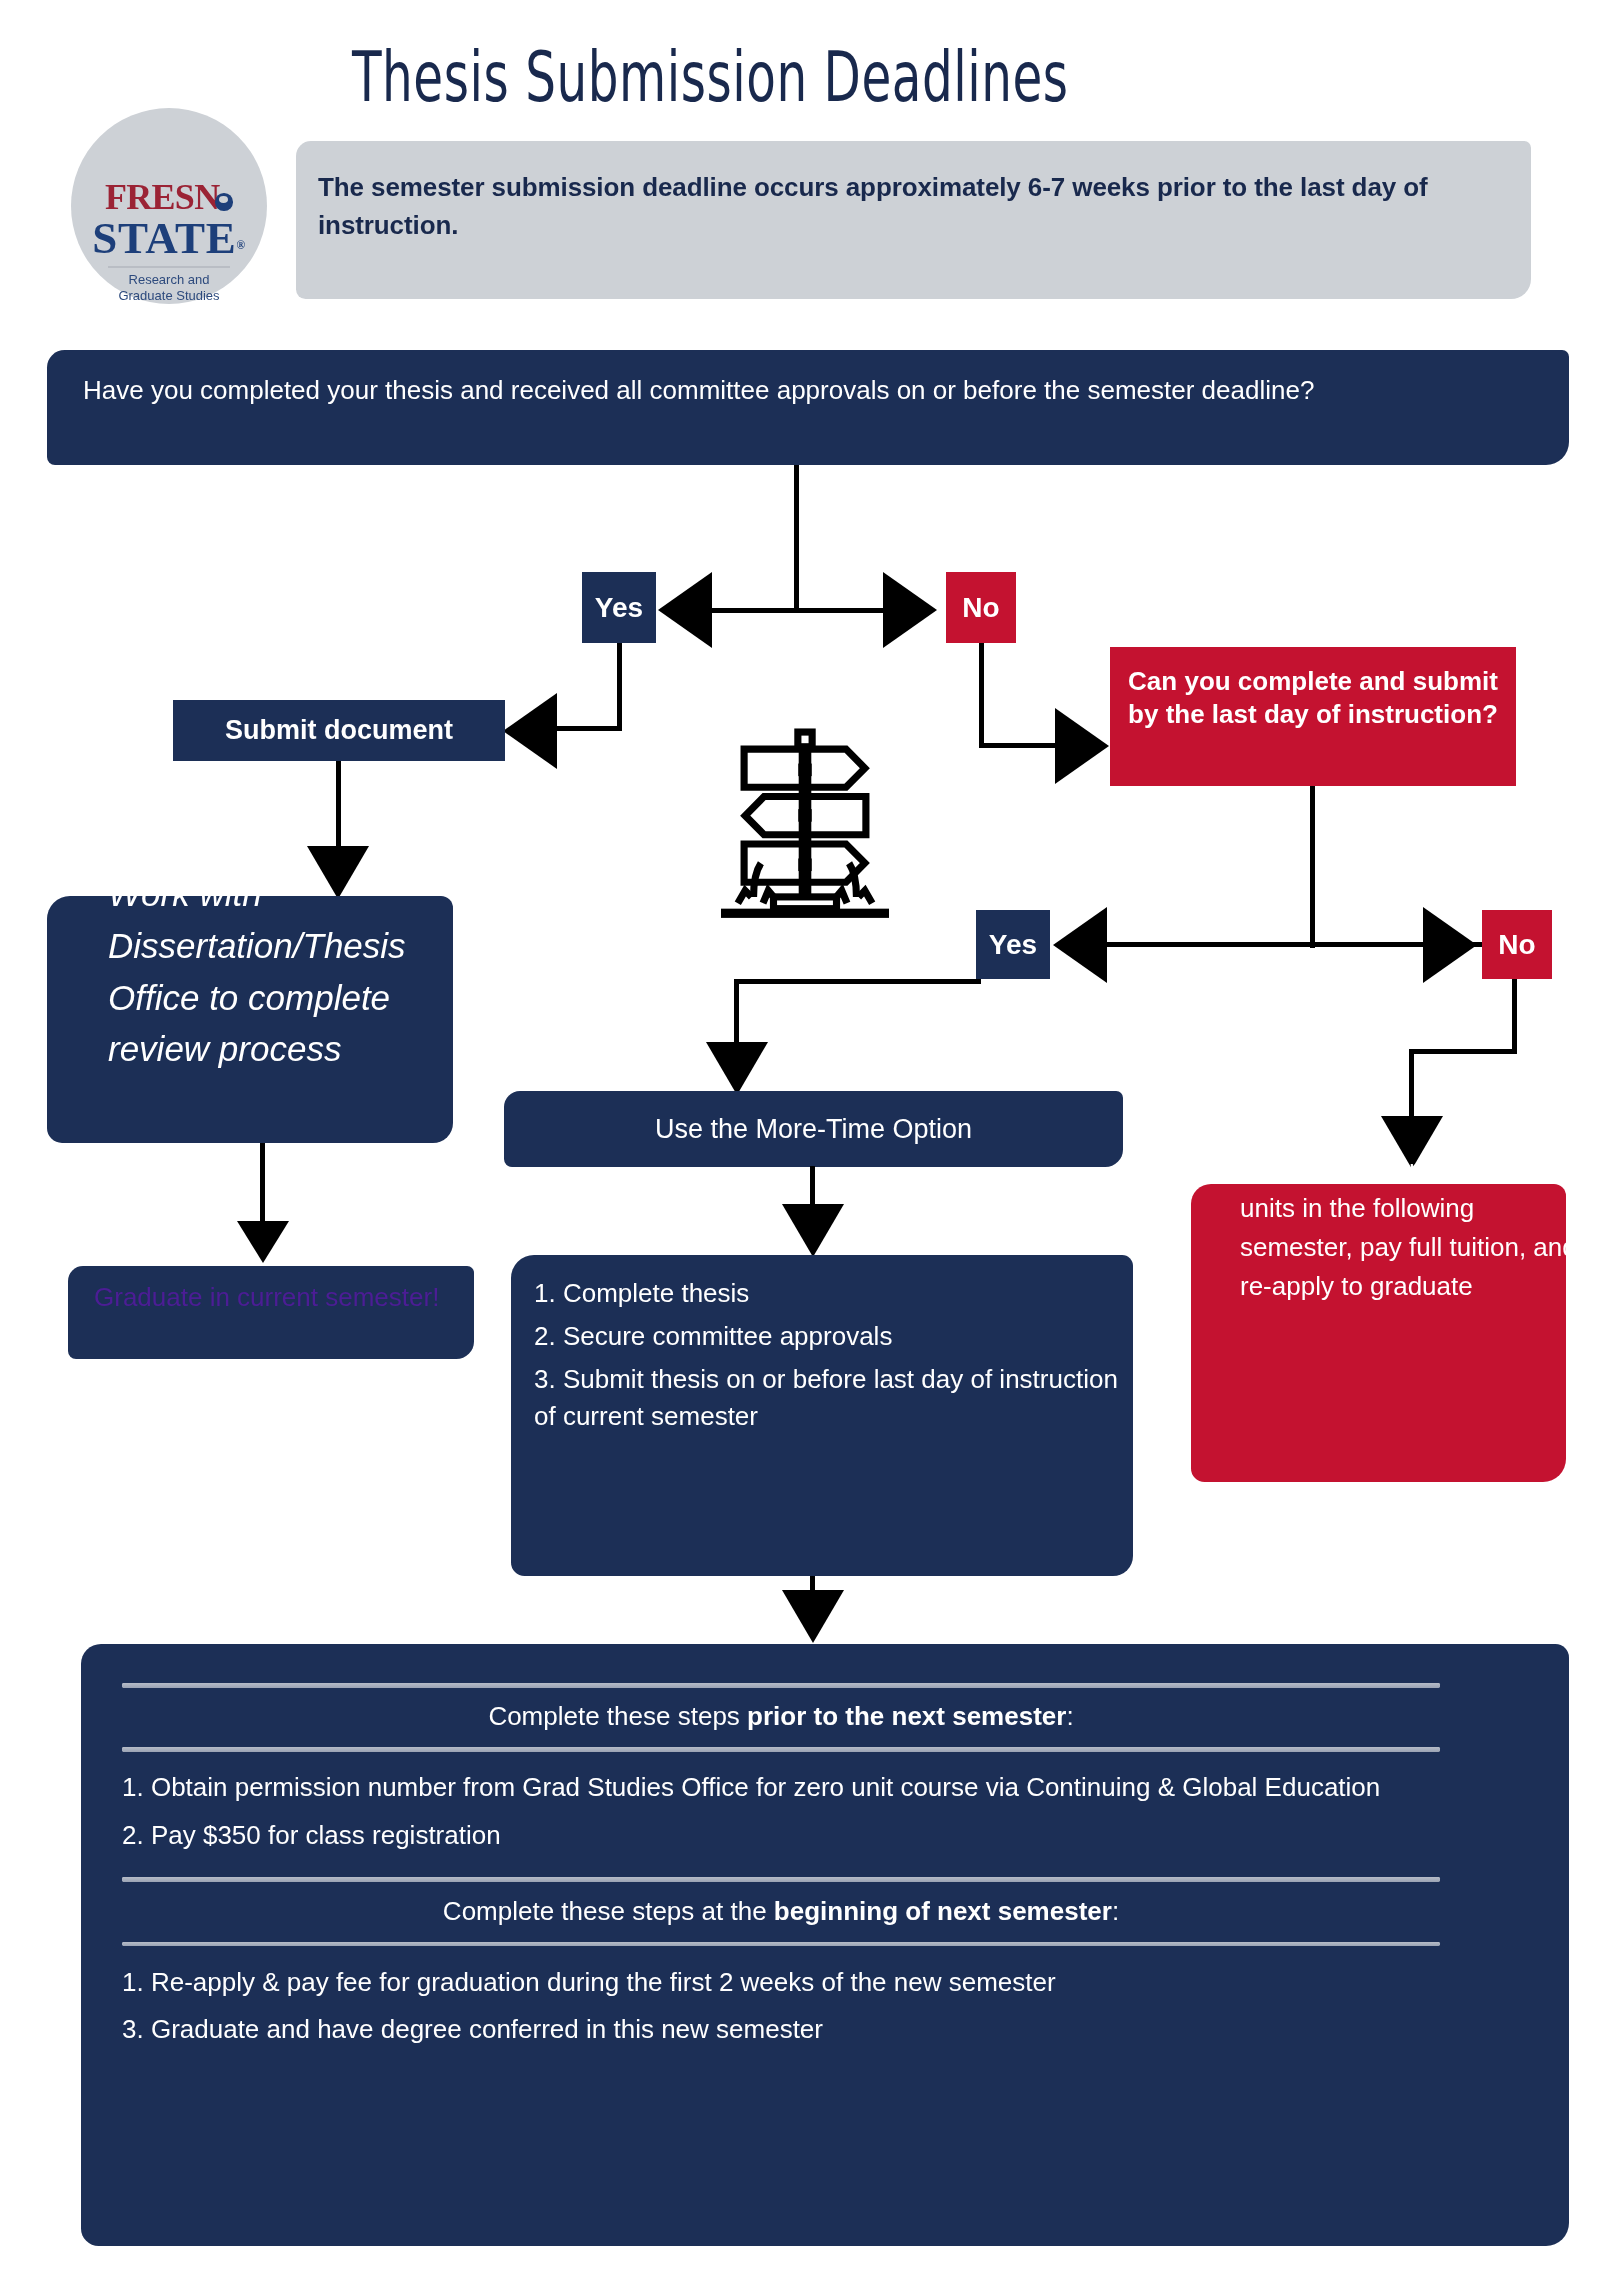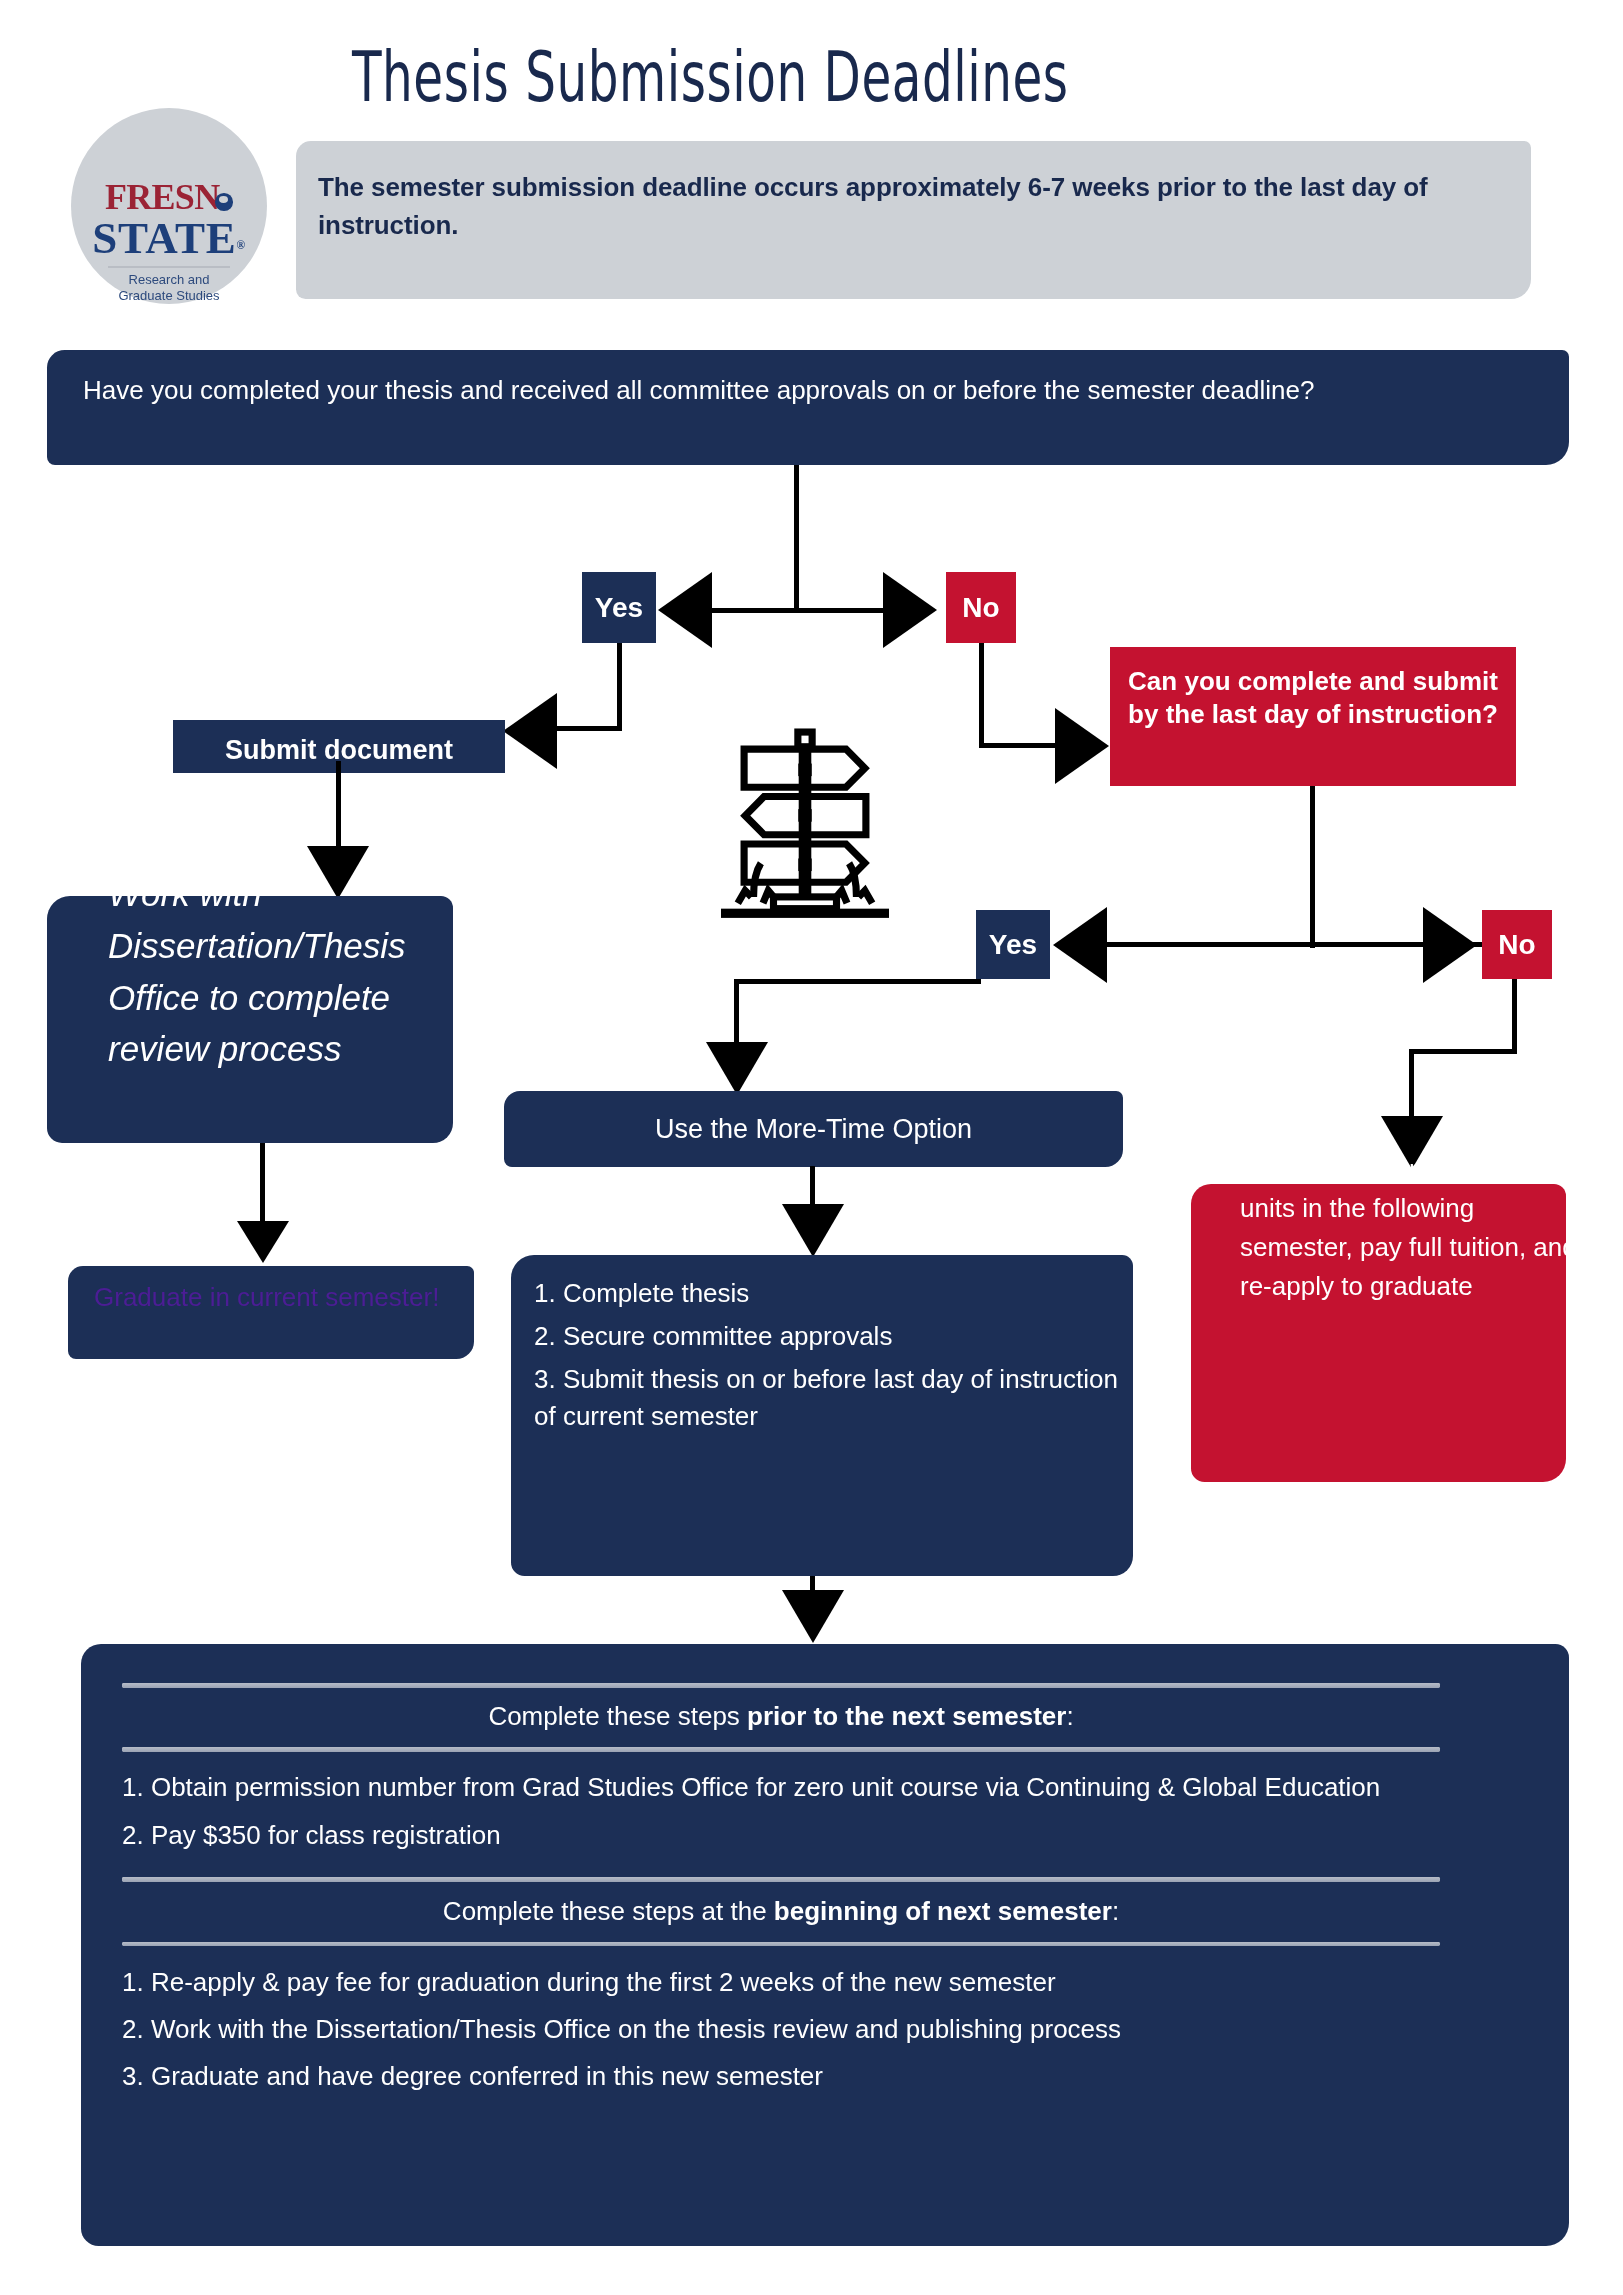"Submit document" #submit-doc { height: 53px -> 61px; margin-top: 20px -> none }
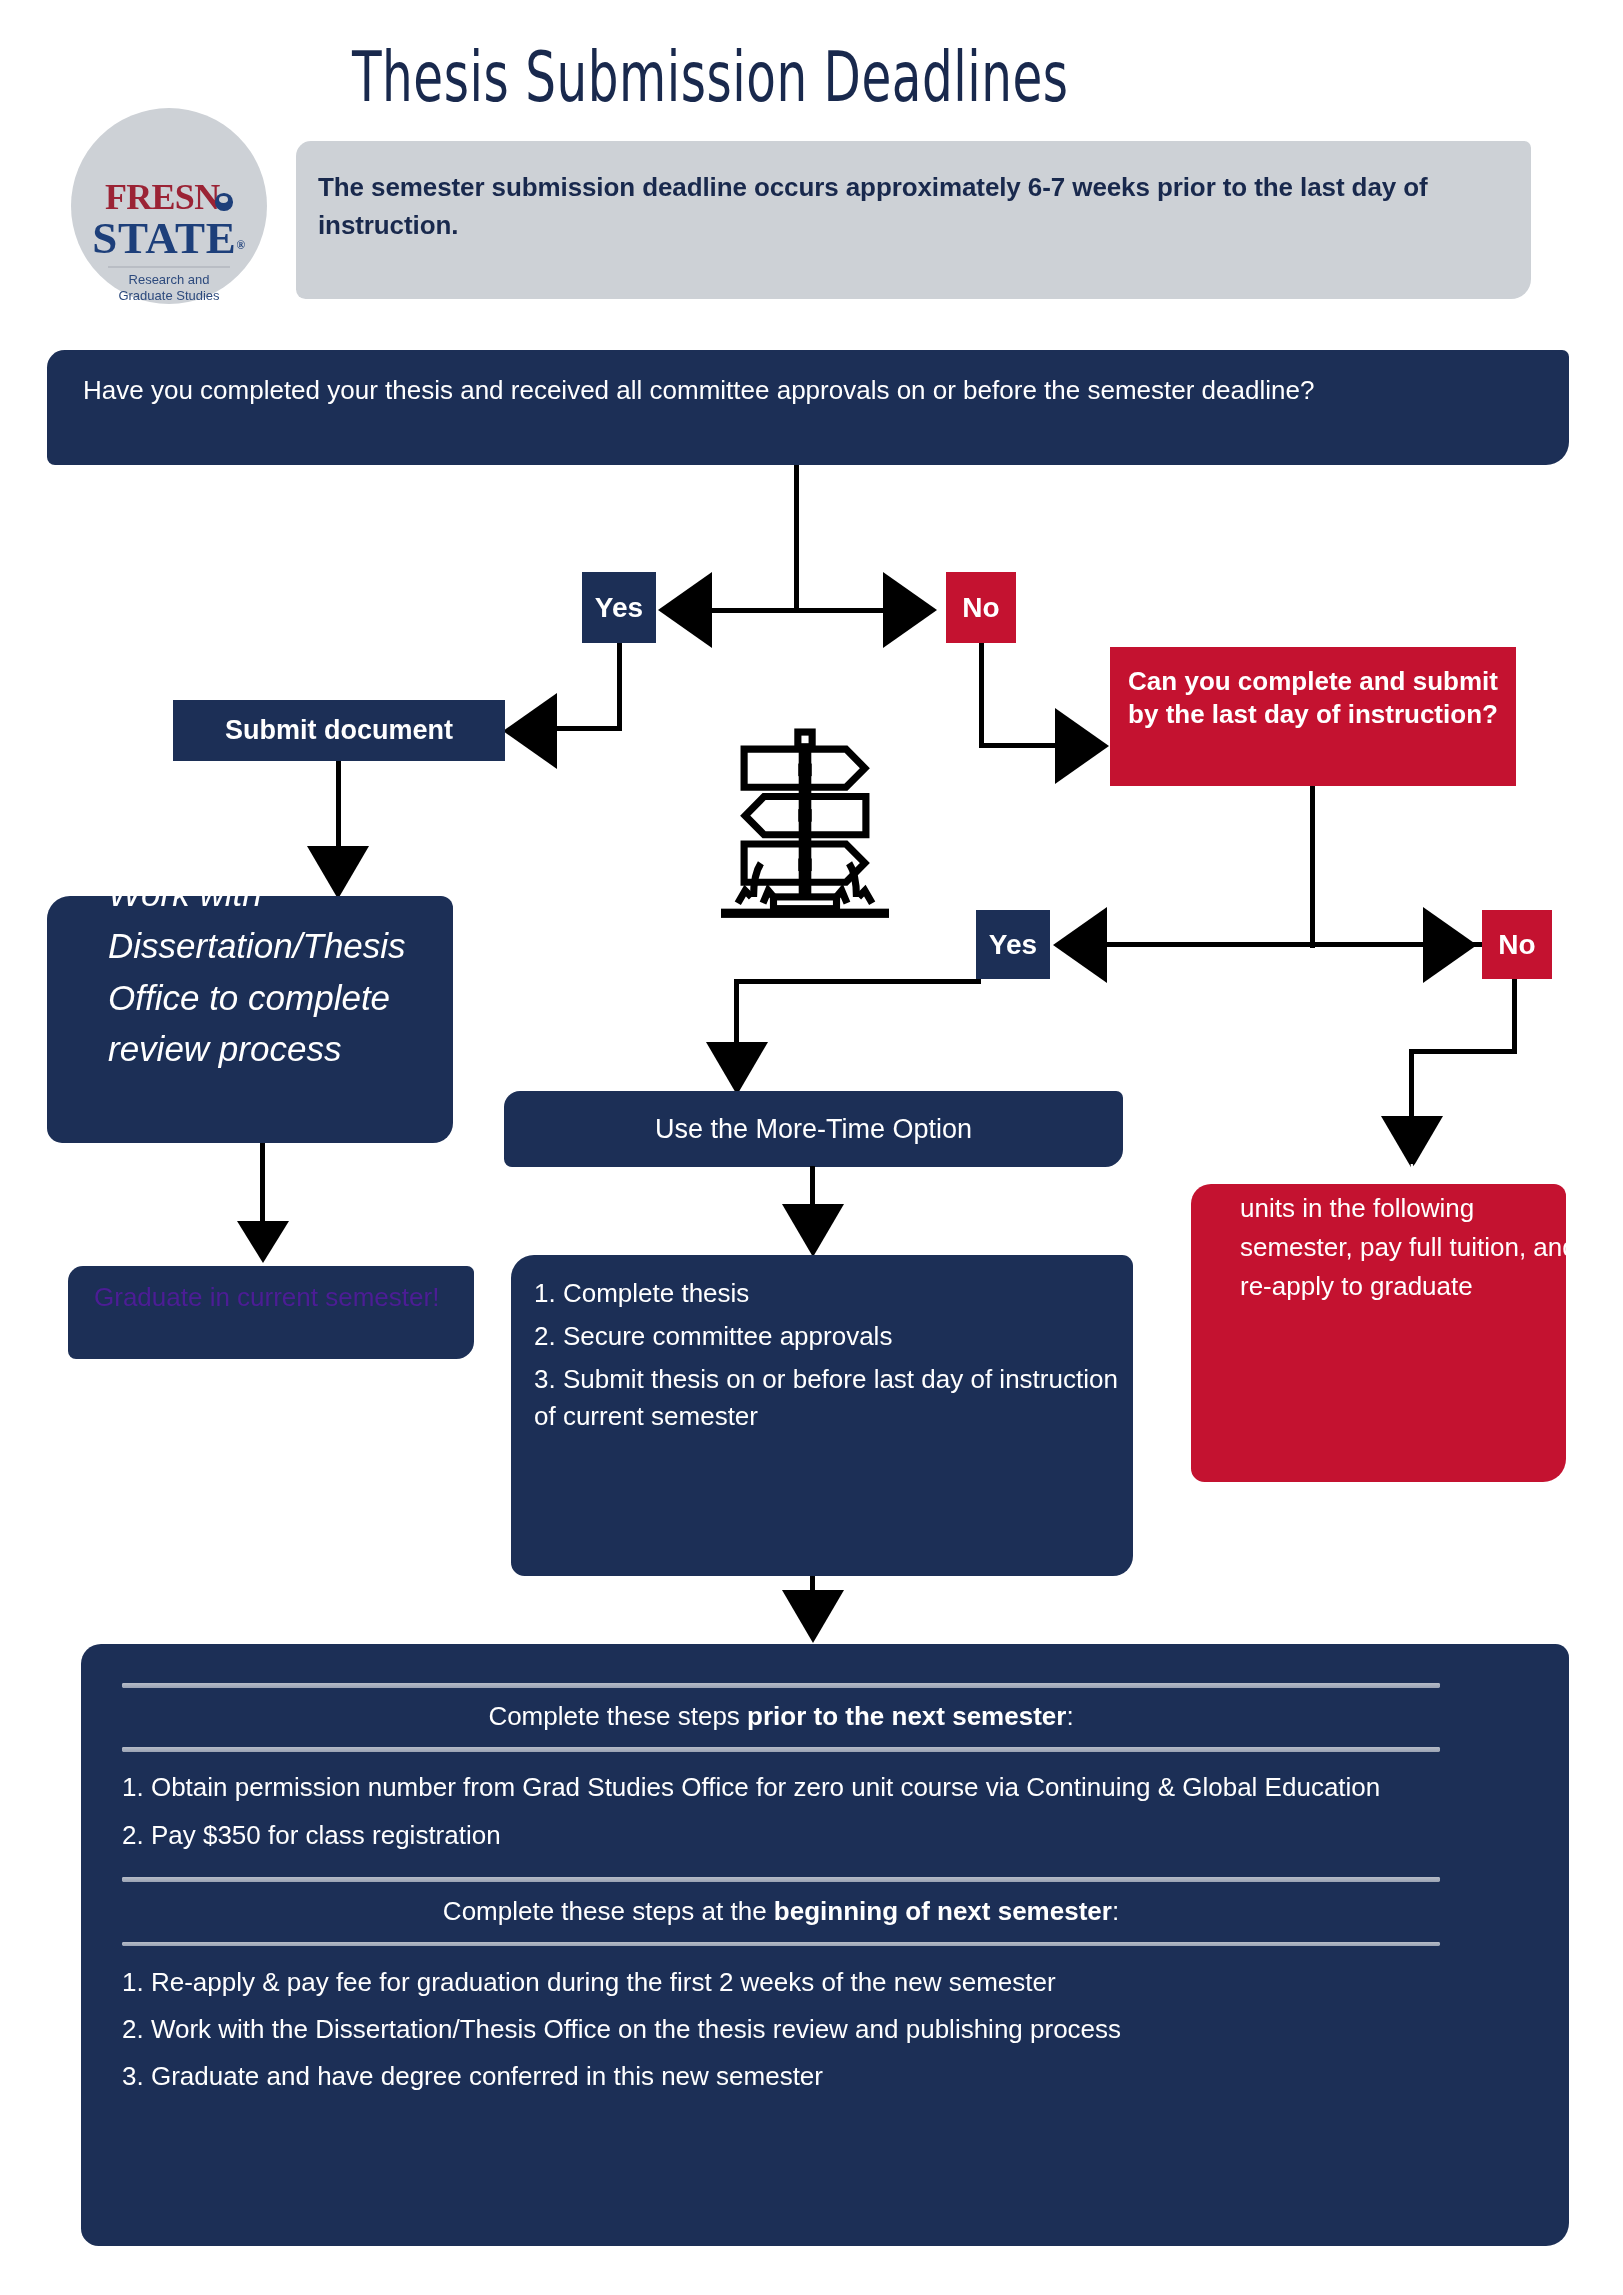"2. Work with the Dissertation/Thesis" div { html: <div>2. Work with the Dissertation/Thesis Office on the thesis review and publishing process</div> -> none }
